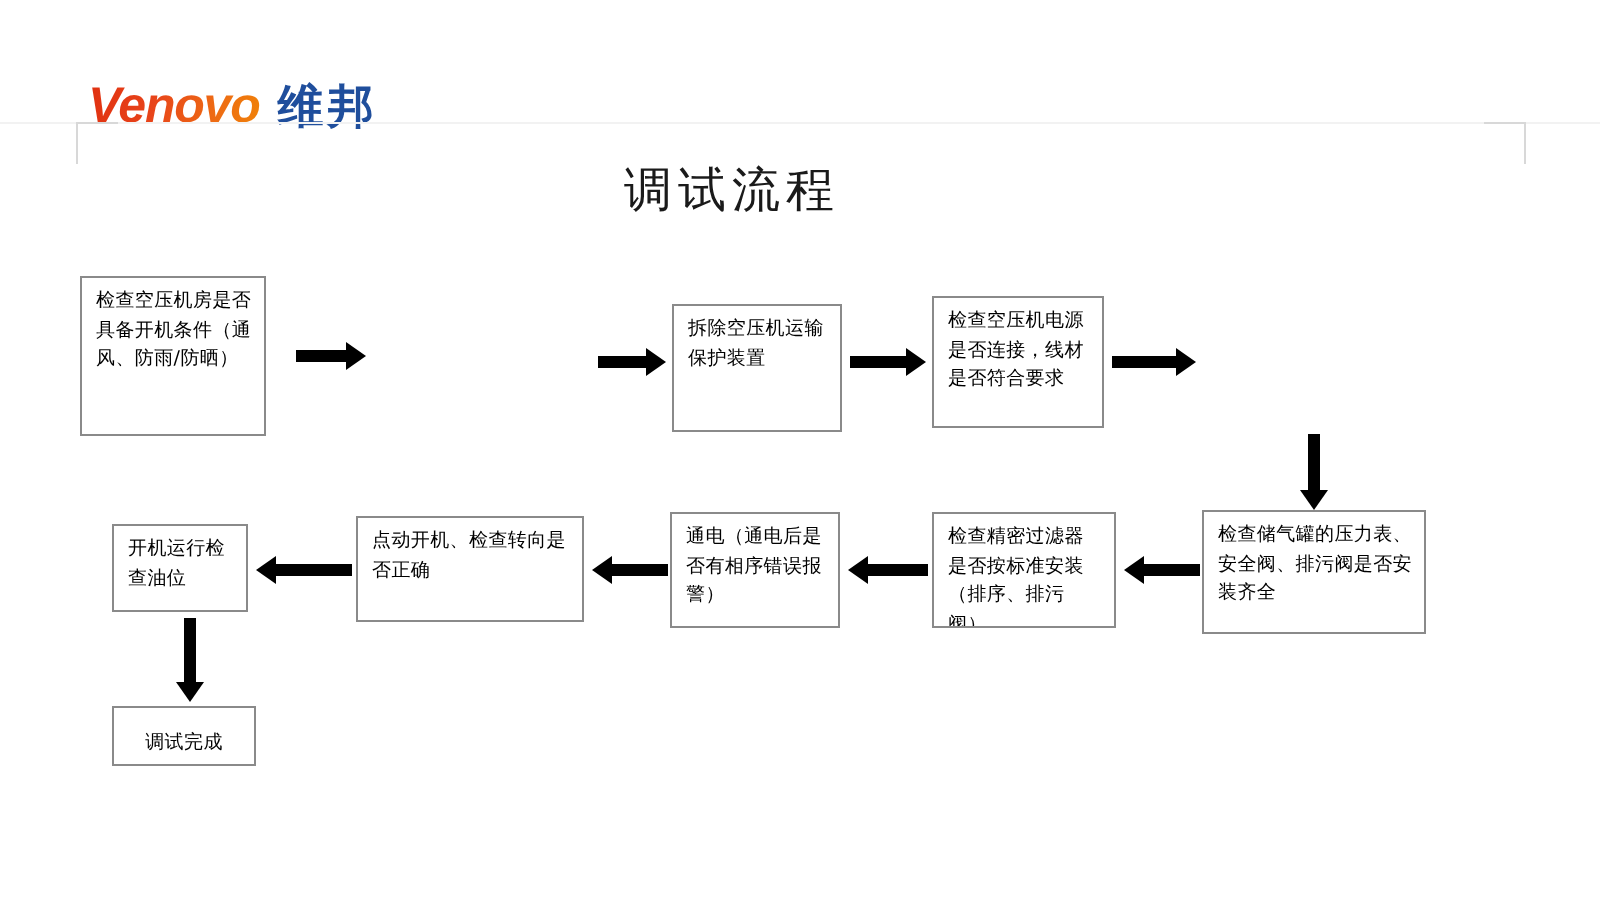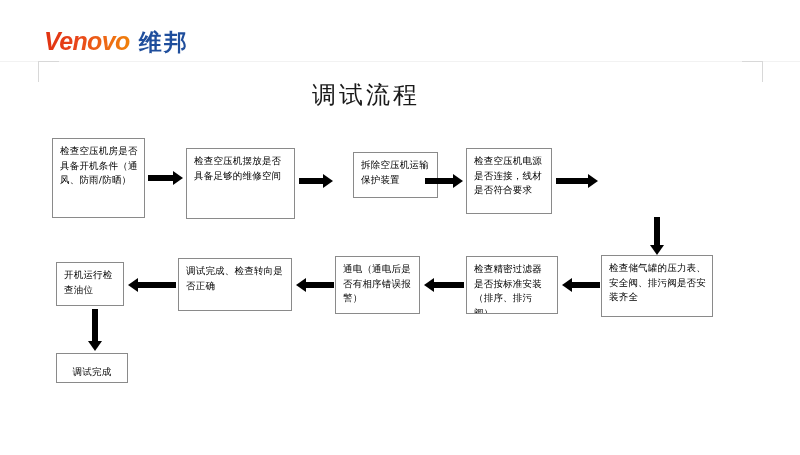"维邦" .brand-cjk { margin-top: none -> 11px }
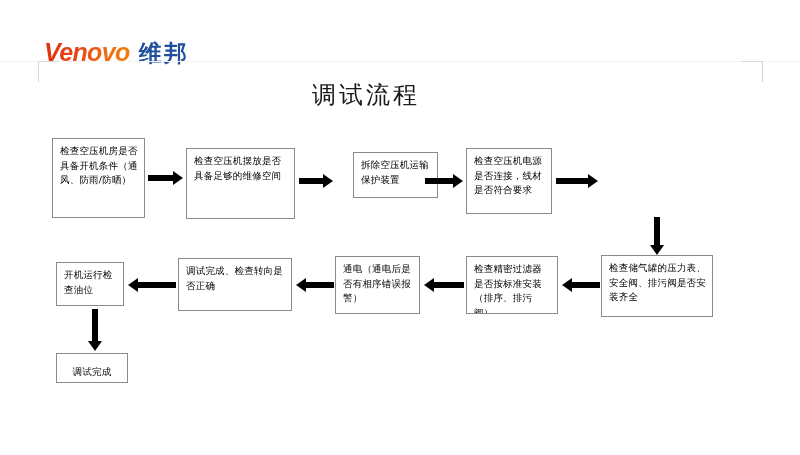"检查空压机房是否具备开机条件（通风、防雨/防晒）" div.node { left: 52px -> 40px }
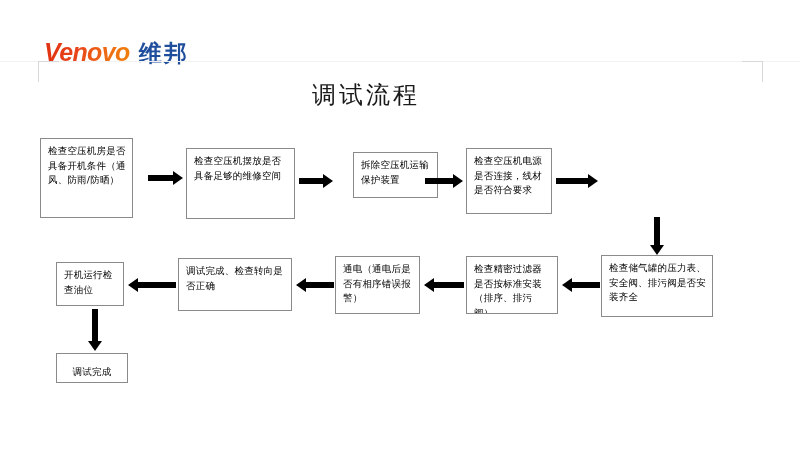"检查空压机摆放是否具备足够的维修空间" div.node { html: <div> <span>检查空压机摆放是否具备足够的维修空间</span> </div> -> none }
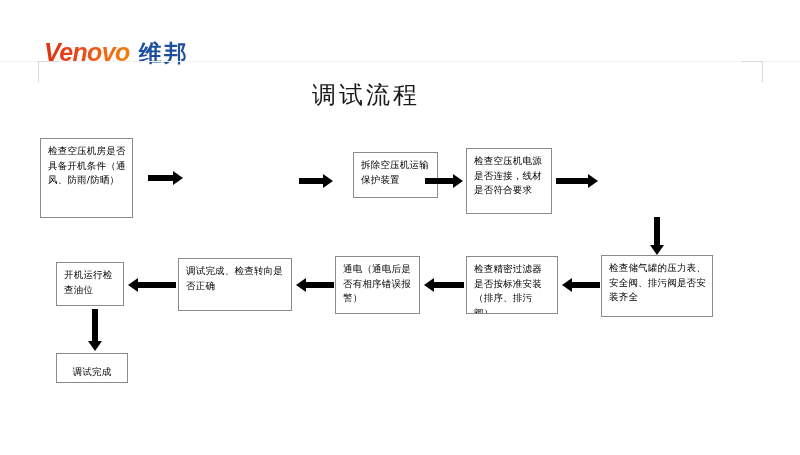"拆除空压机运输保护装置" div.node { height: 46px -> 64px; left: 353px -> 336px }
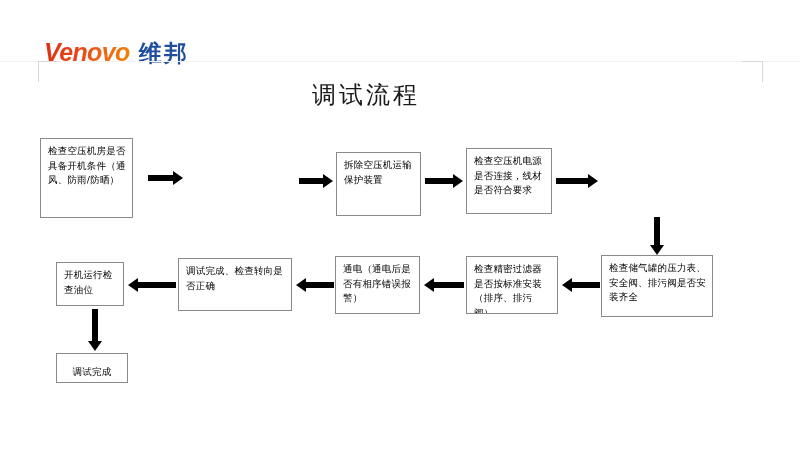"调试完成、检查转向是否正确" span { text: 调试完成 -> 点动开机 }
